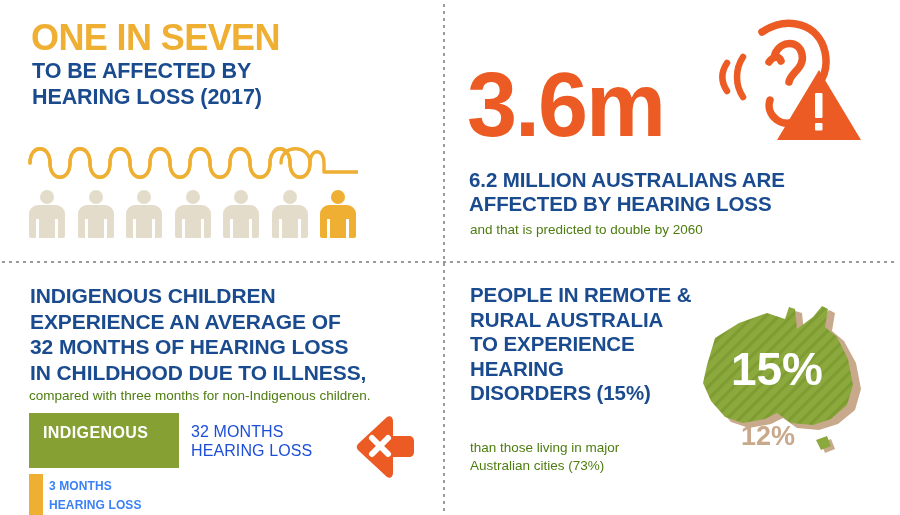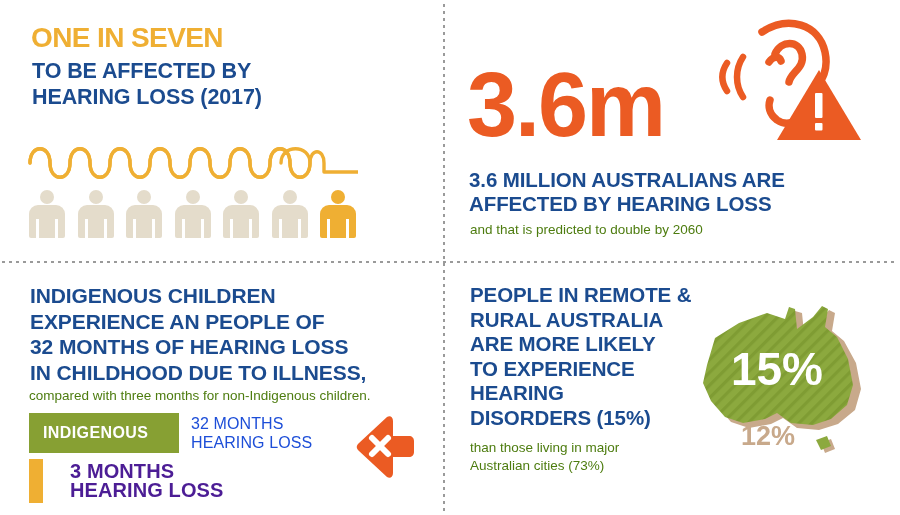"ONE IN SEVEN" .hl-gold { font-size: 28px -> 36px }
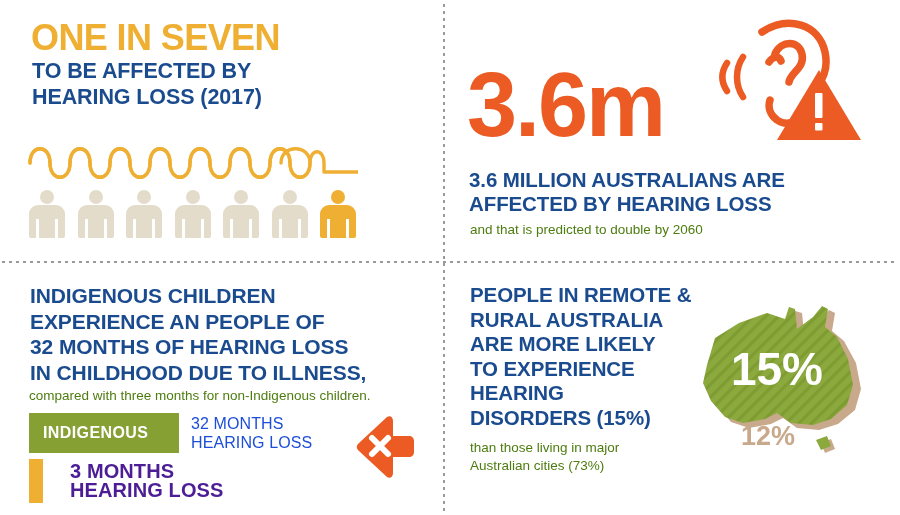"3.6 MILLION AUSTRALIANS ARE" div.hl-navy { text: 3.6 -> 6.2 }
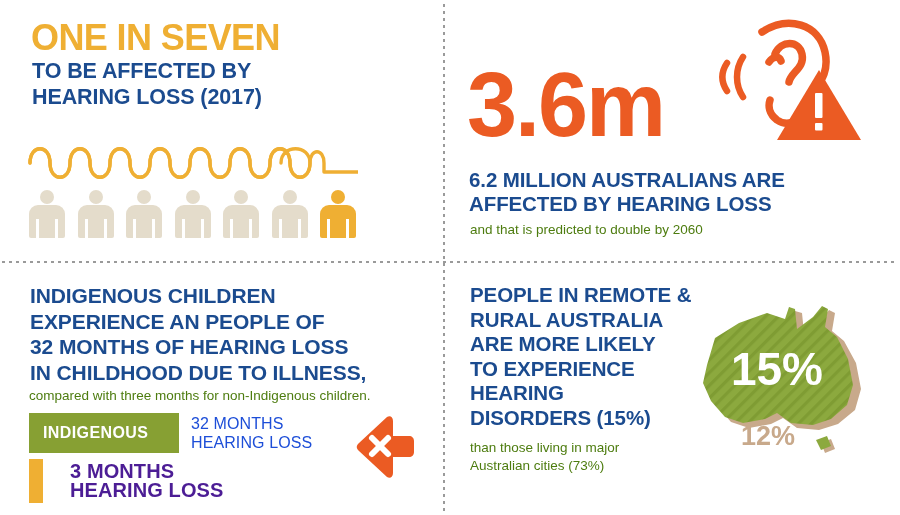"EXPERIENCE AN PEOPLE OF" div.hl-navy { text: PEOPLE -> AVERAGE }
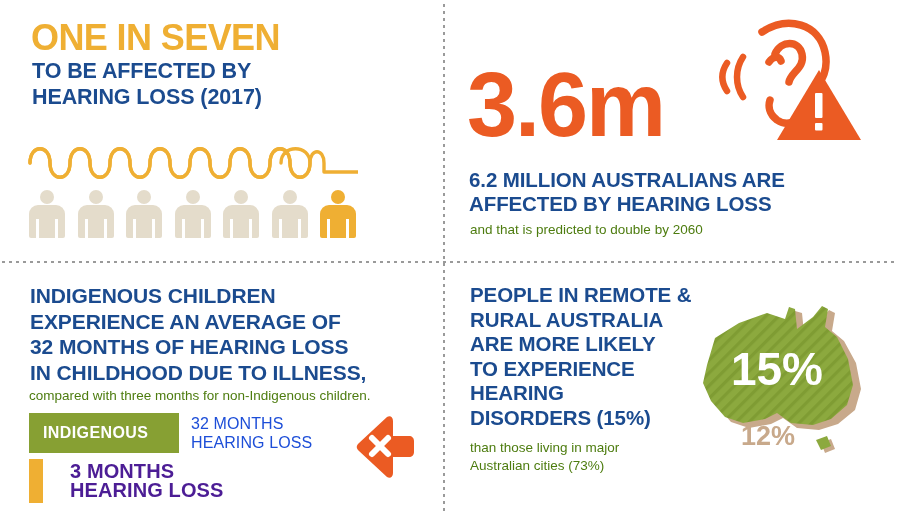"ARE MORE LIKELY" div.hl-navy { html: <div>ARE MORE LIKELY</div> -> none }
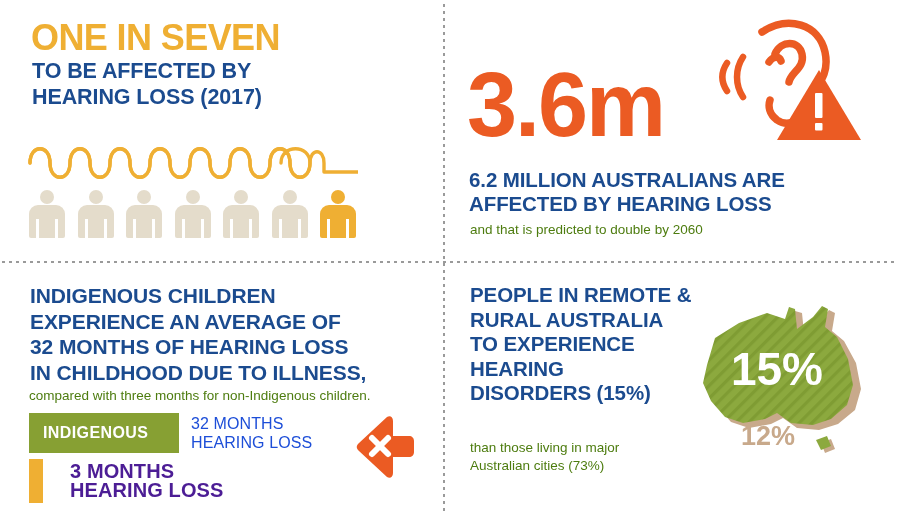"INDIGENOUS" .lg-box { padding: 11px 13px 11px 14px -> 11px 13px 26px 14px }
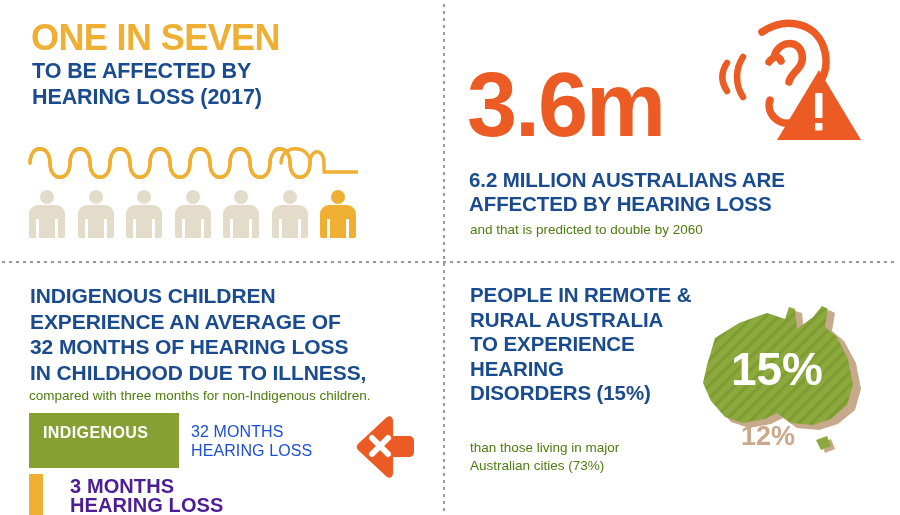"3 MONTHS" .lg-lab-gold { color: #4c1d95 -> #3b82f6; font-size: 20px -> 12px; margin-left: 27px -> 6px }
